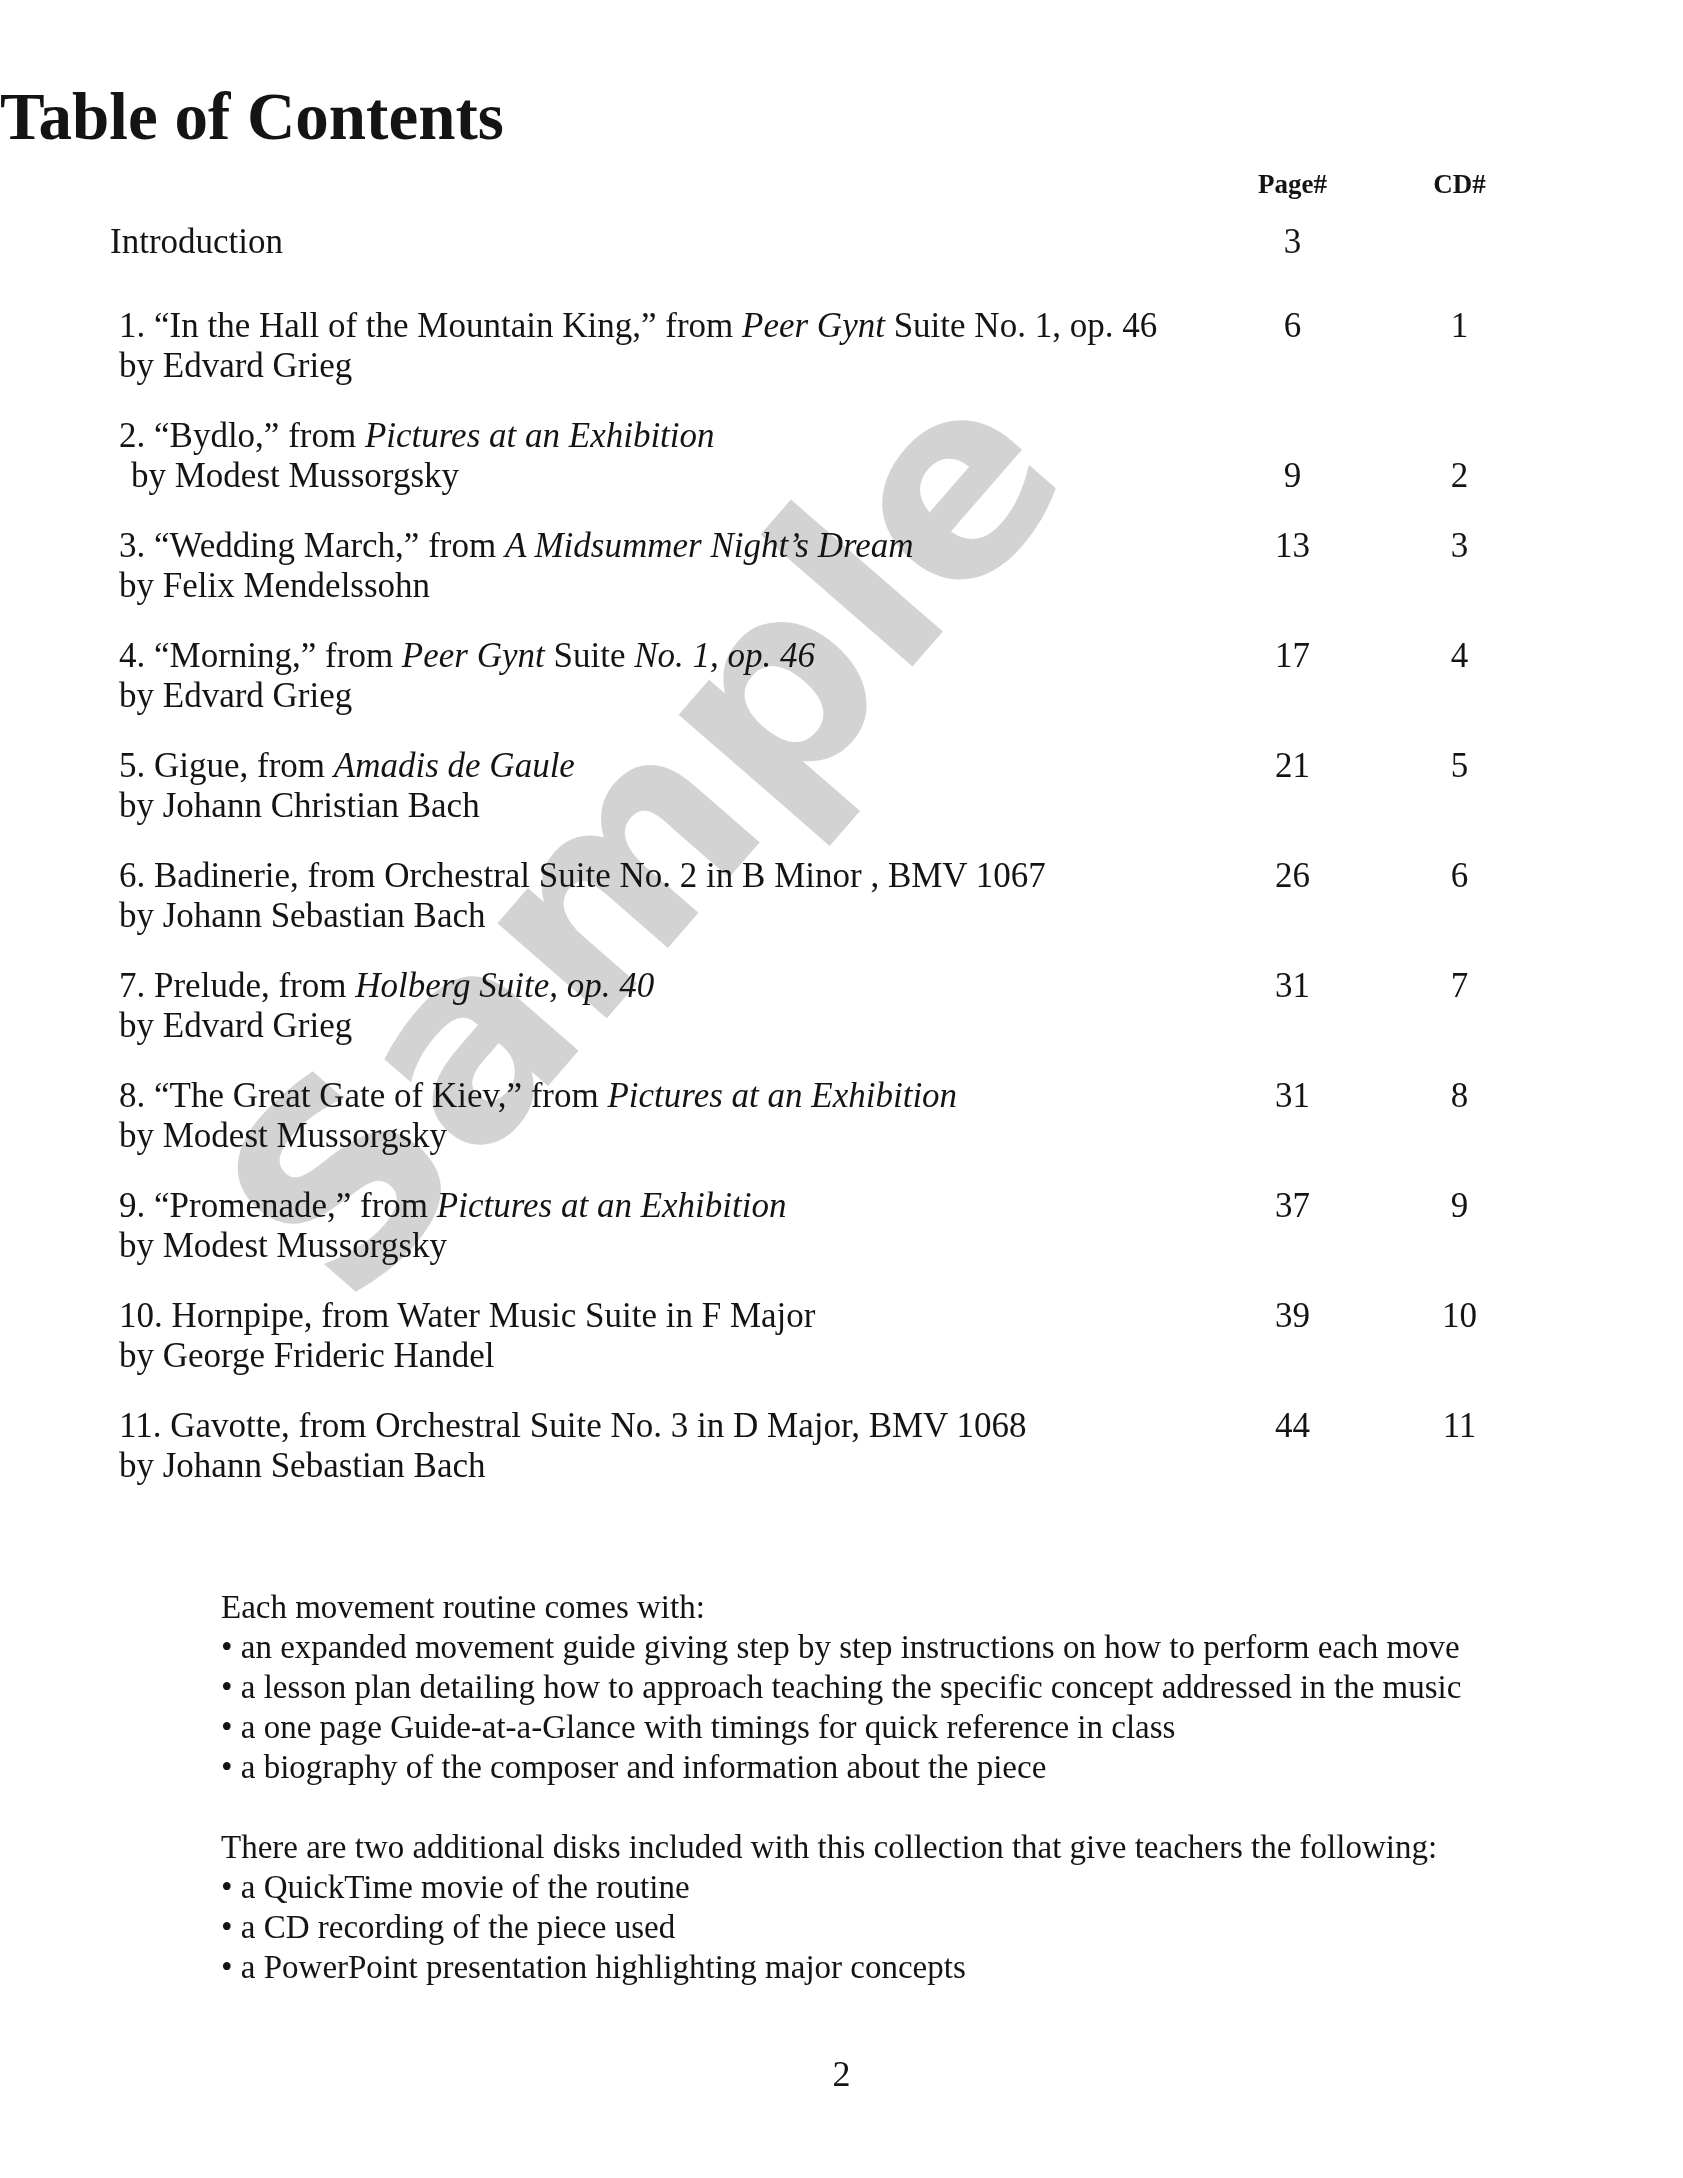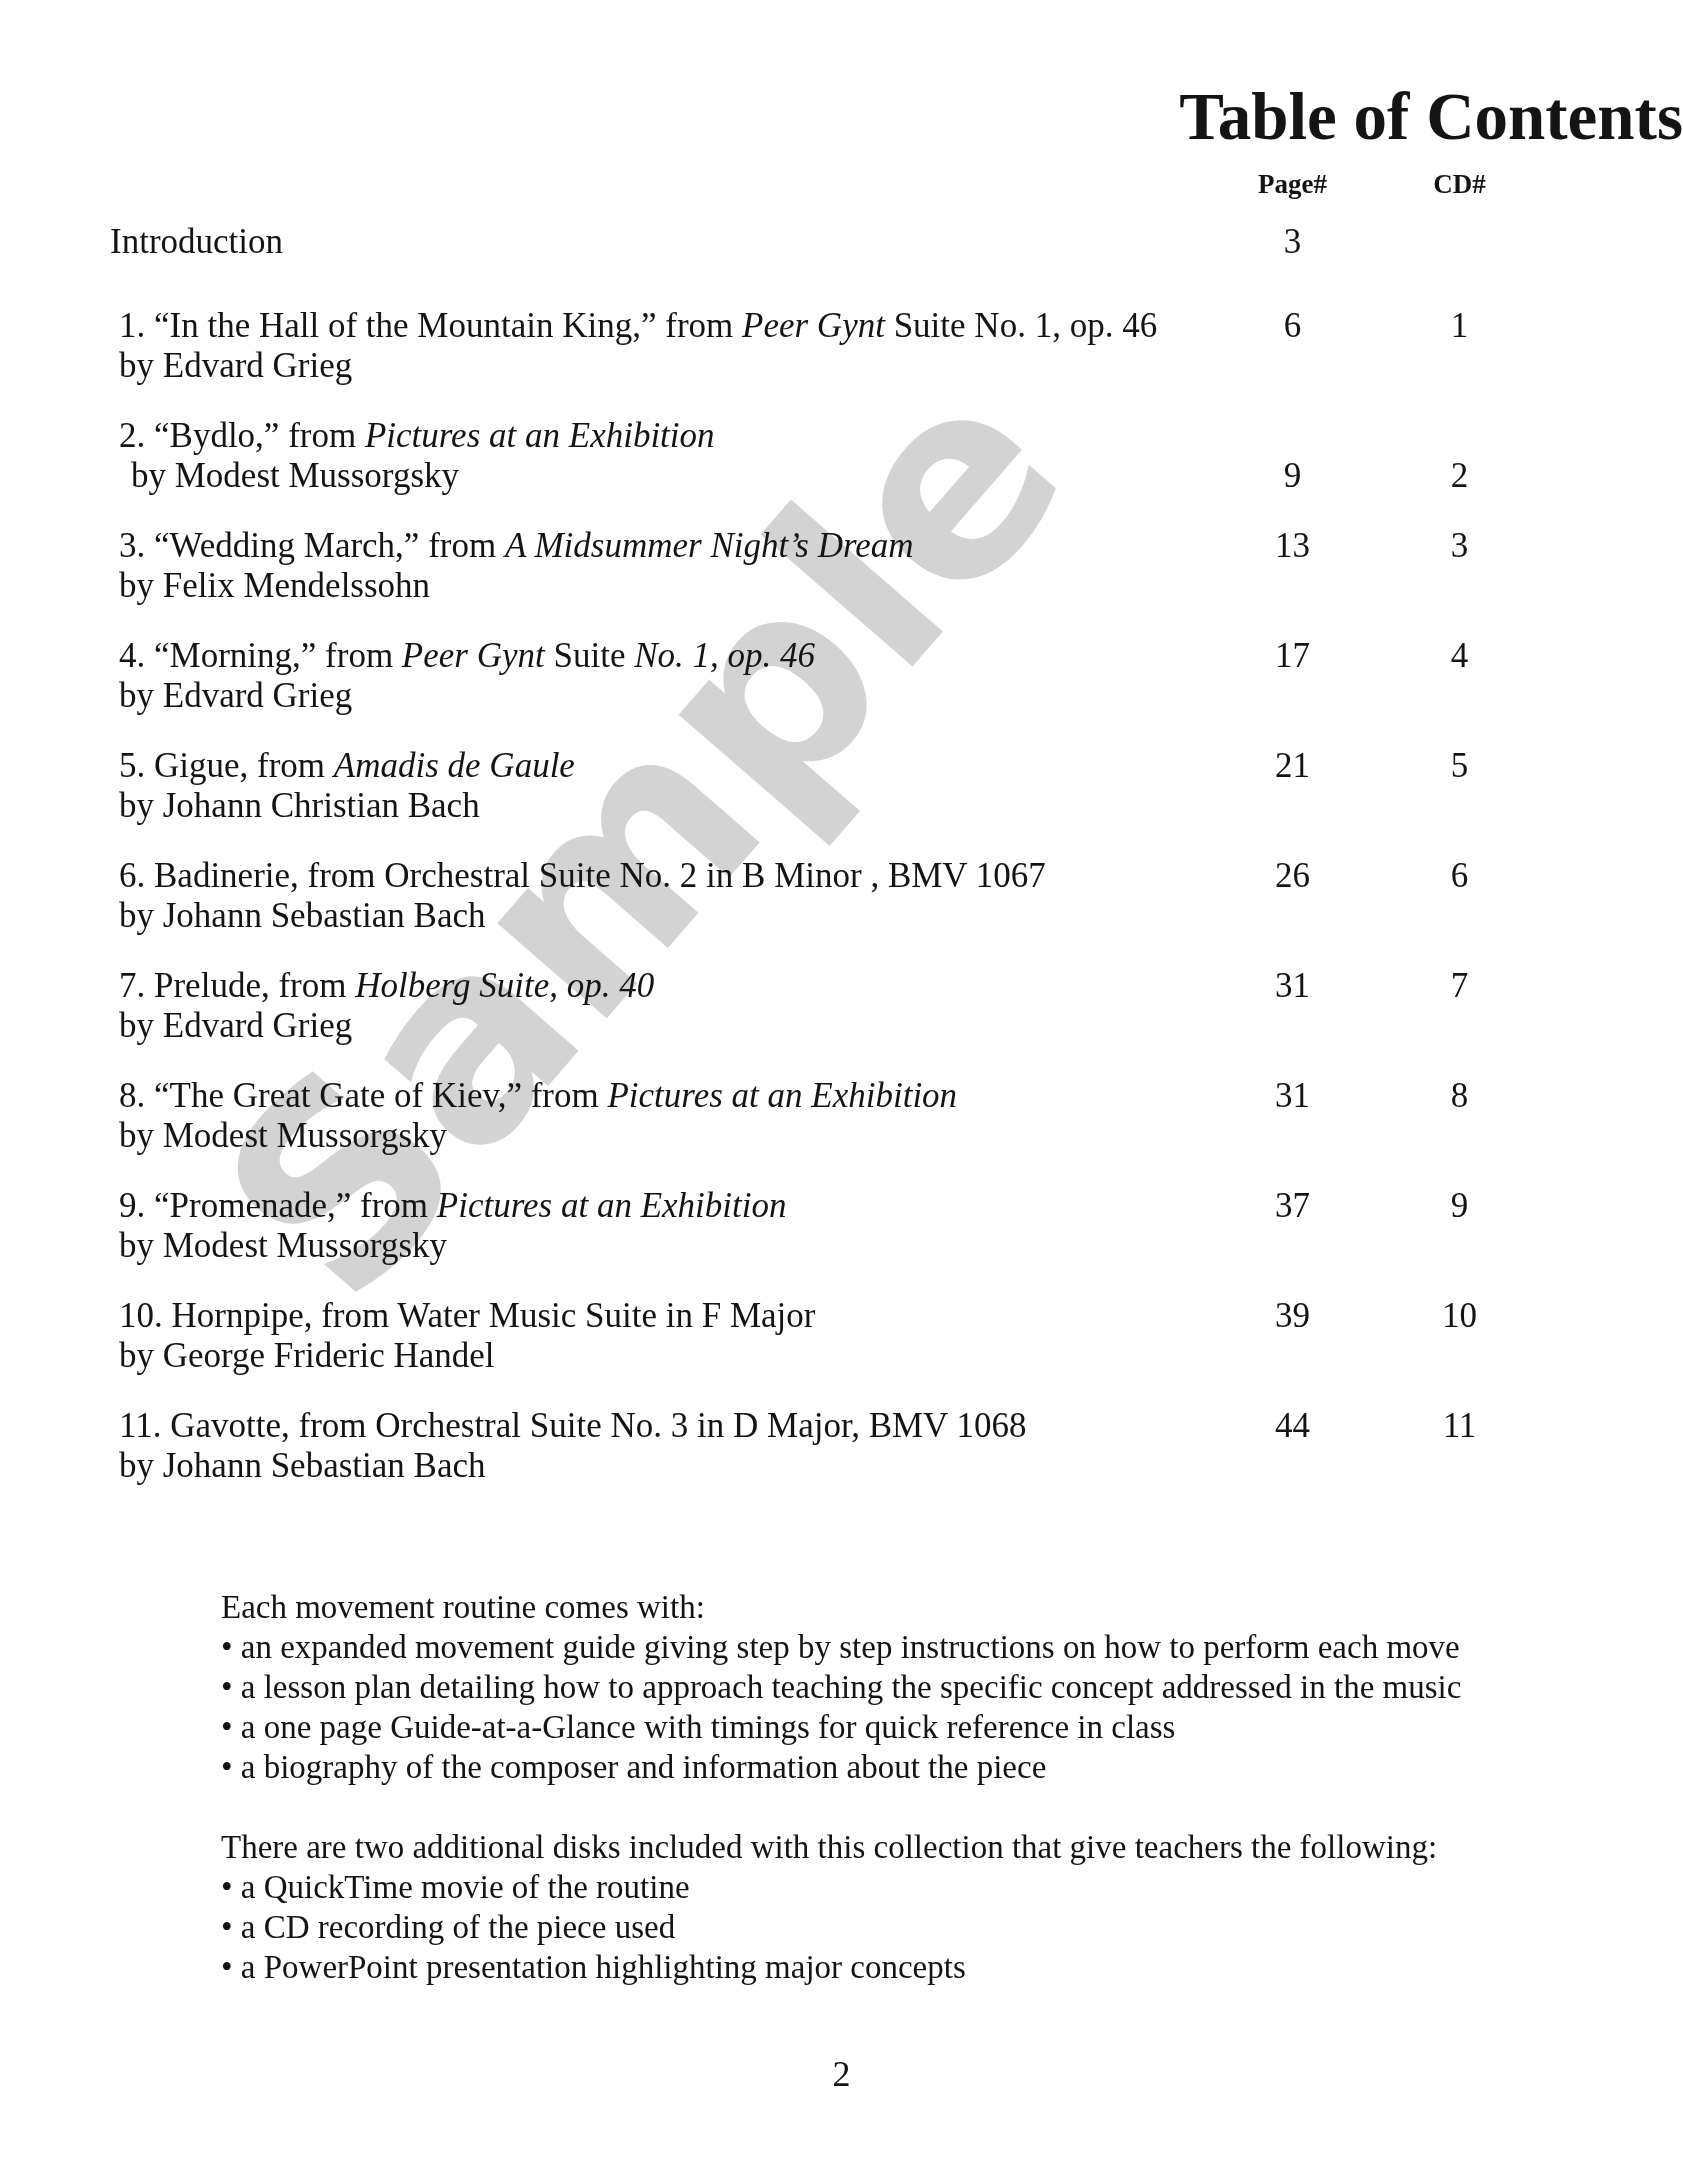"Table of Contents" .title { text-align: right -> left }
